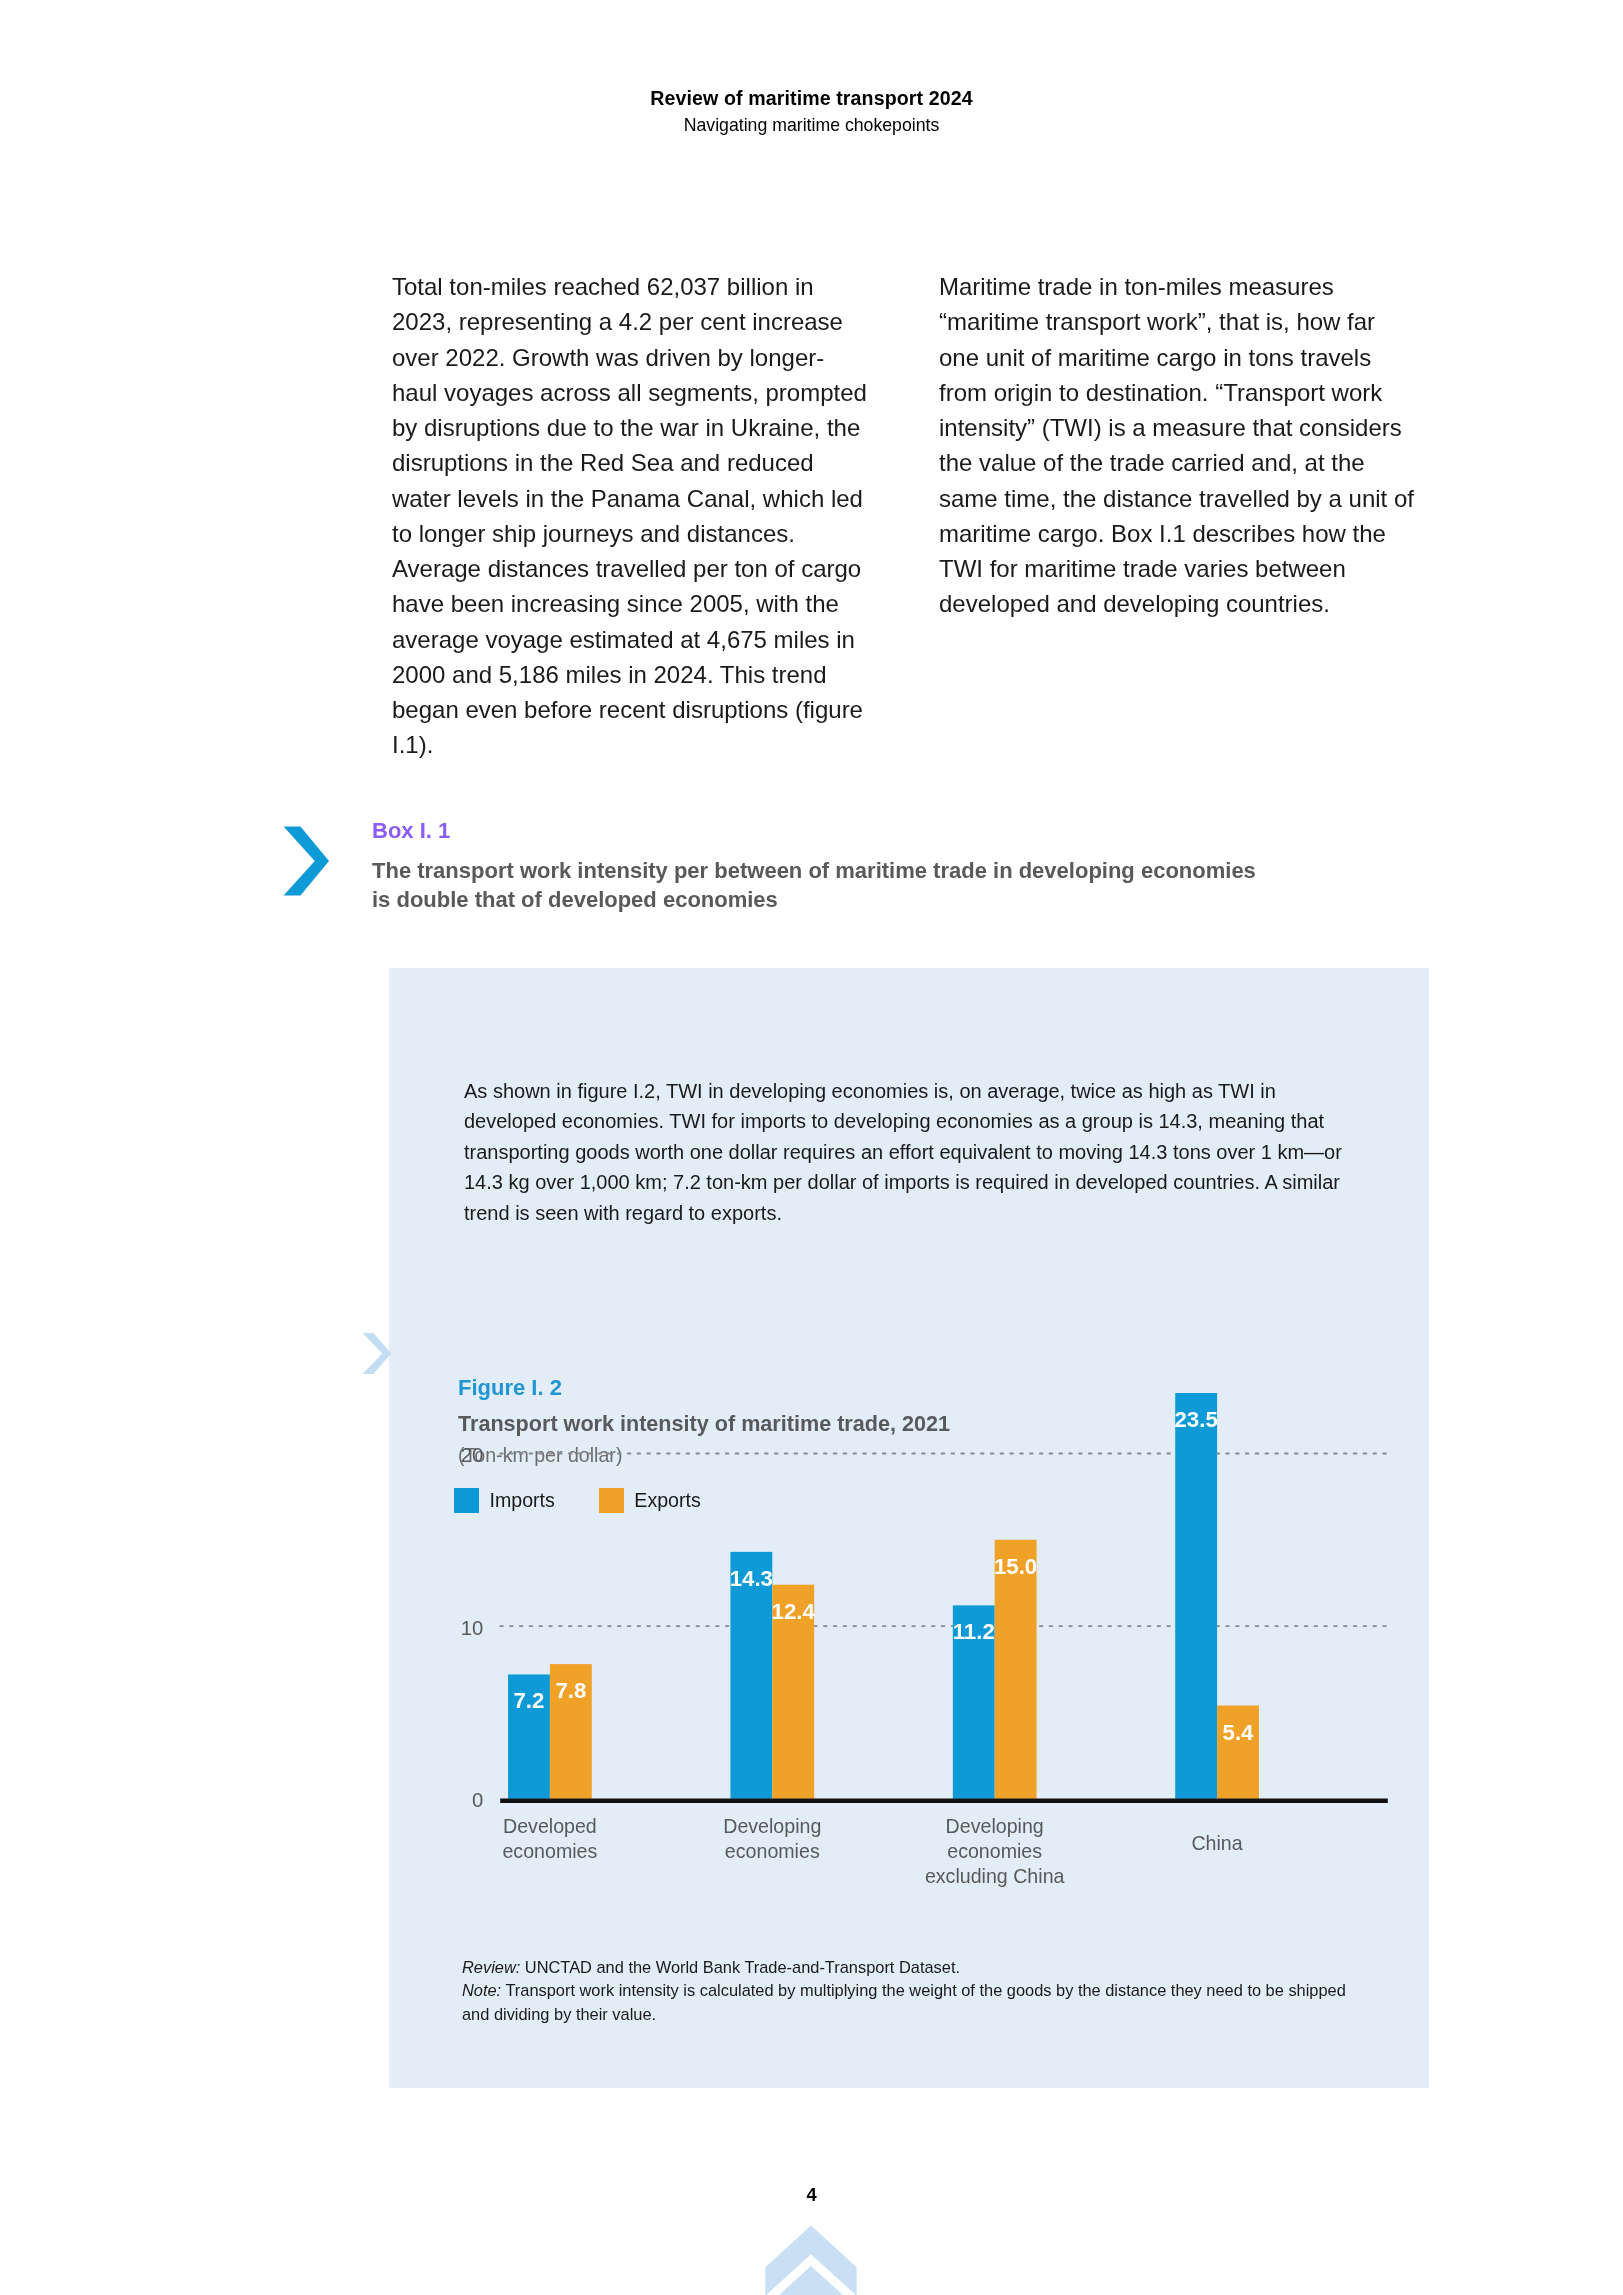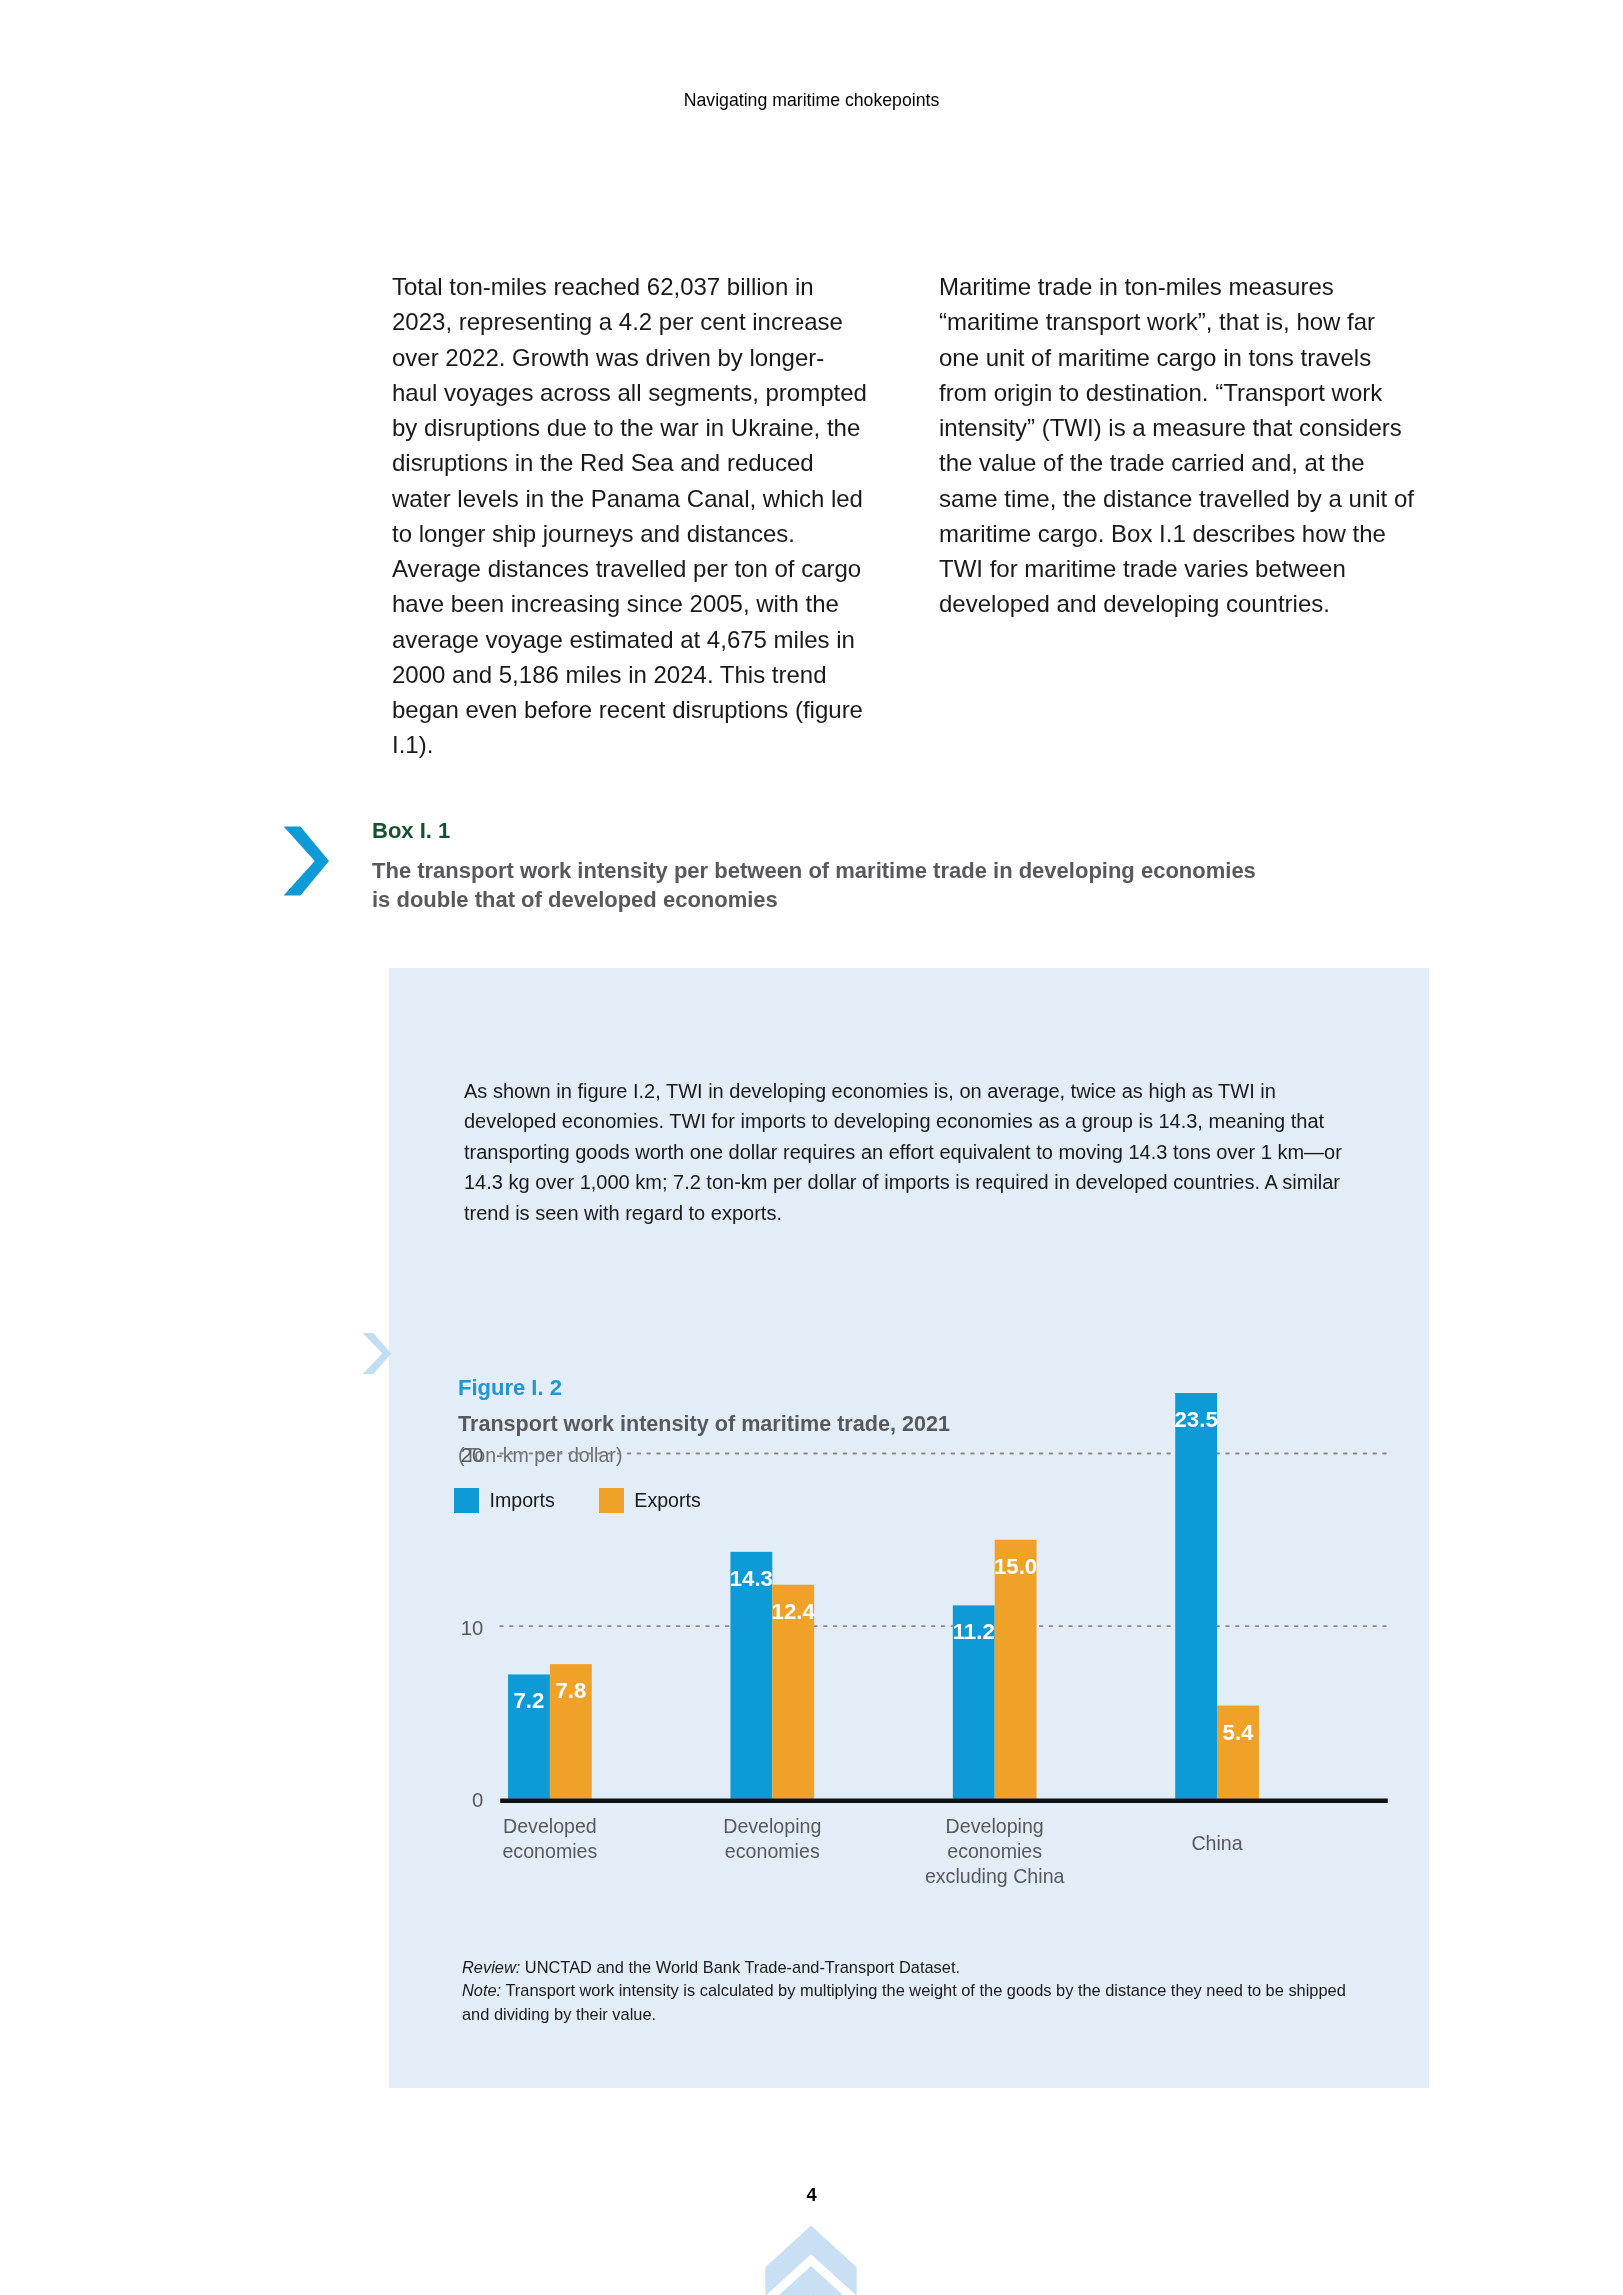"Review of maritime transport 2024" div.runhead-title { html: none -> <div>Review of maritime transport 2024</div> }
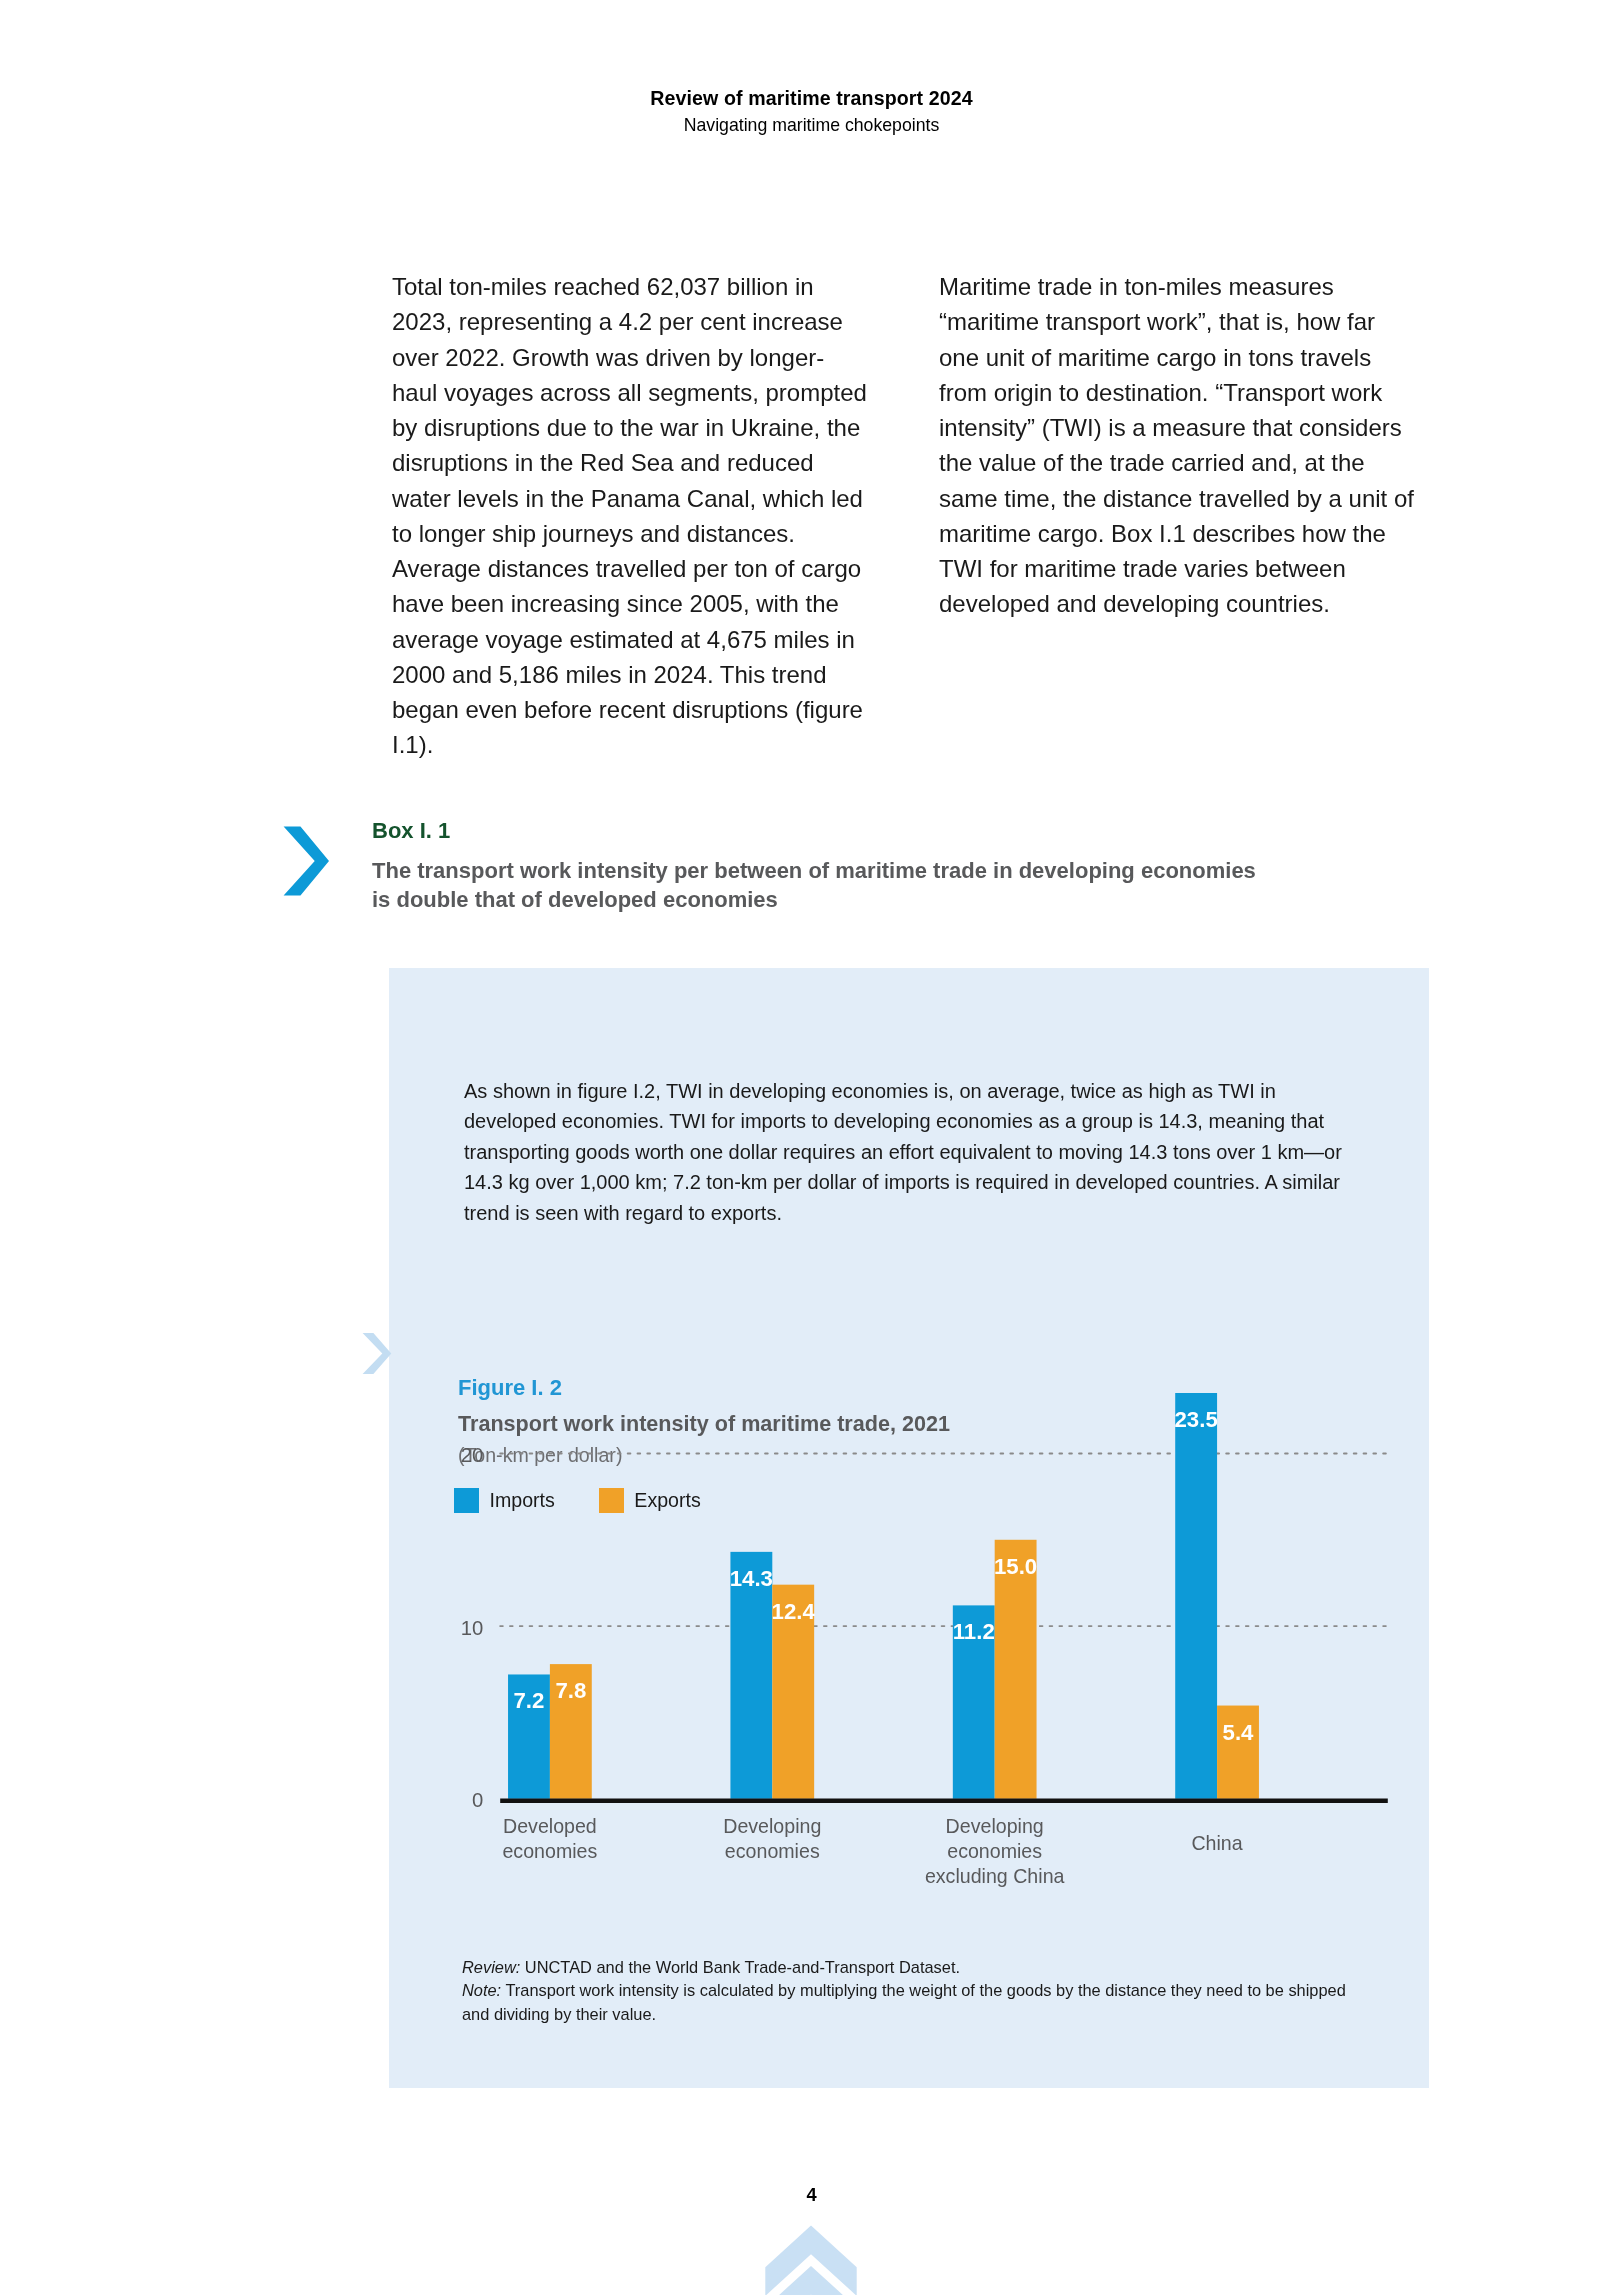"Box I. 1" .box-label { color: #14532d -> #8b5cf6 }
